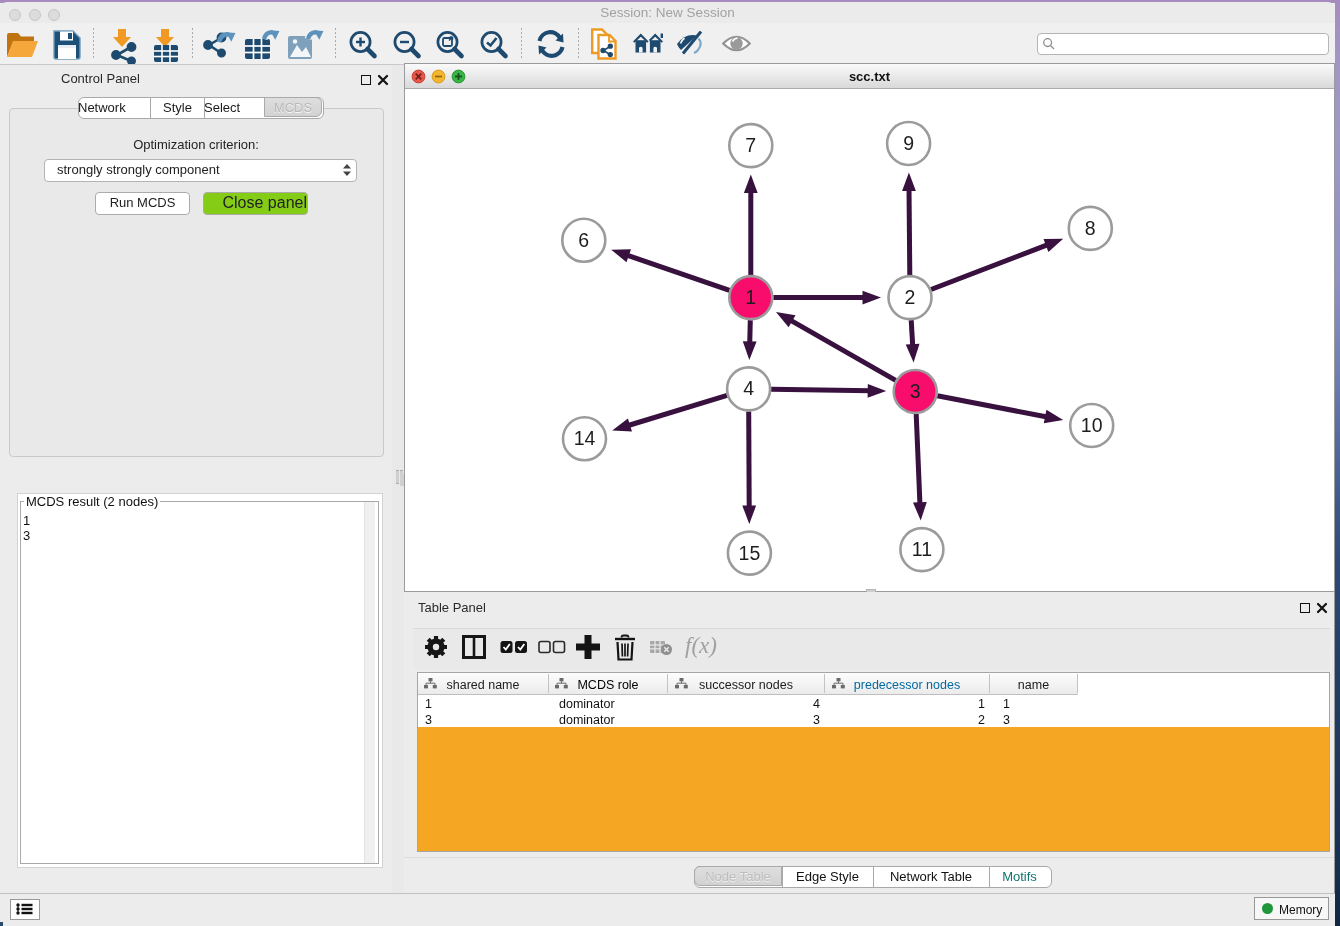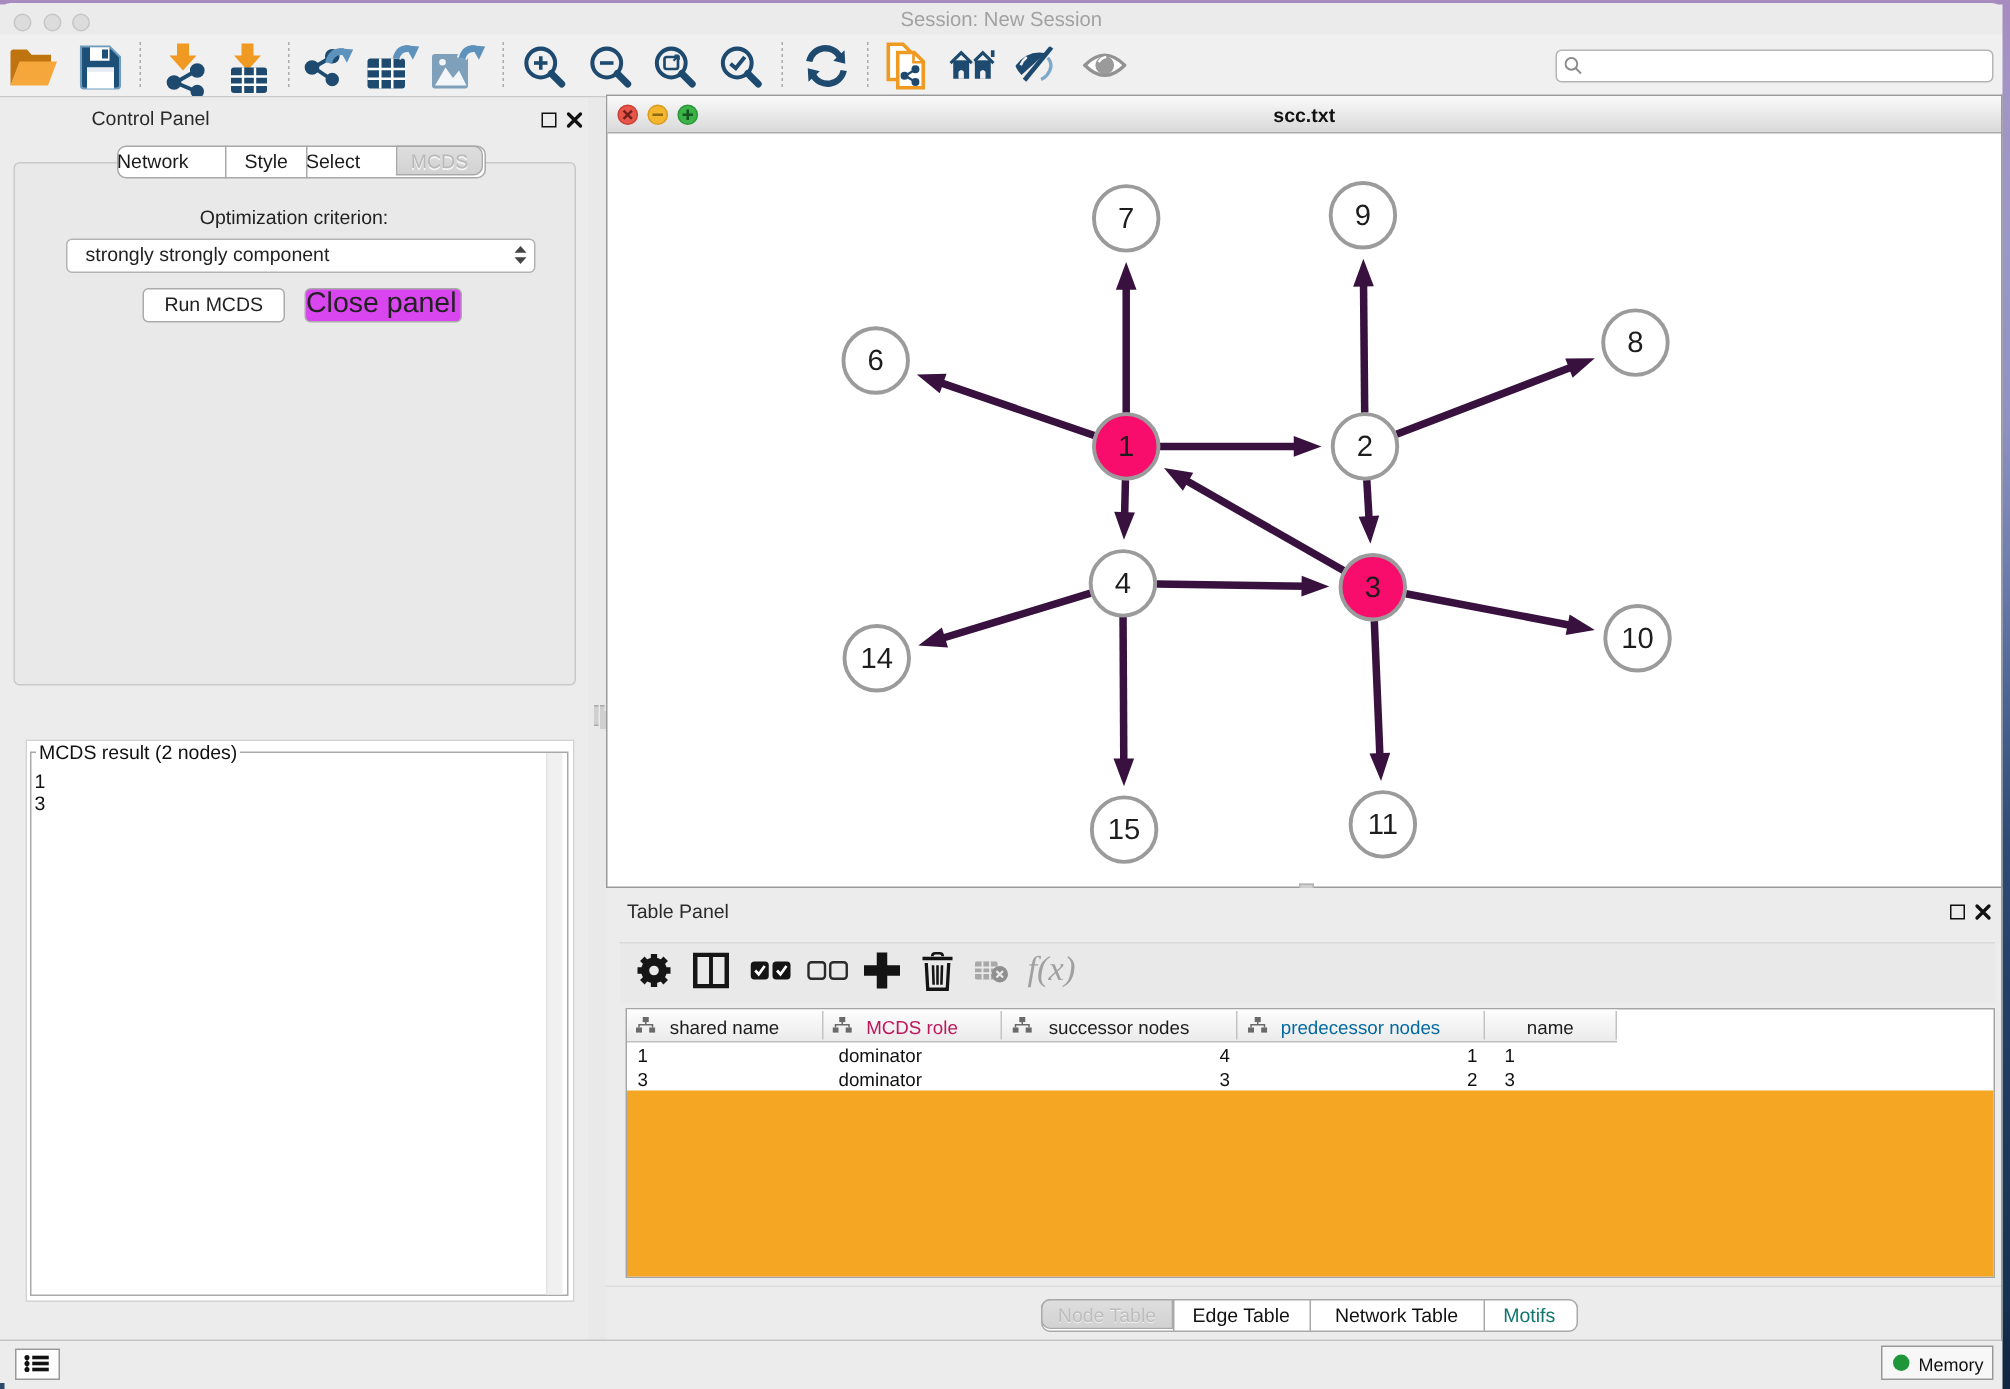"Close panel" div.abs { background: #d946ef -> #84cc16; font-size: 19px -> 16px; text-align: left -> right }
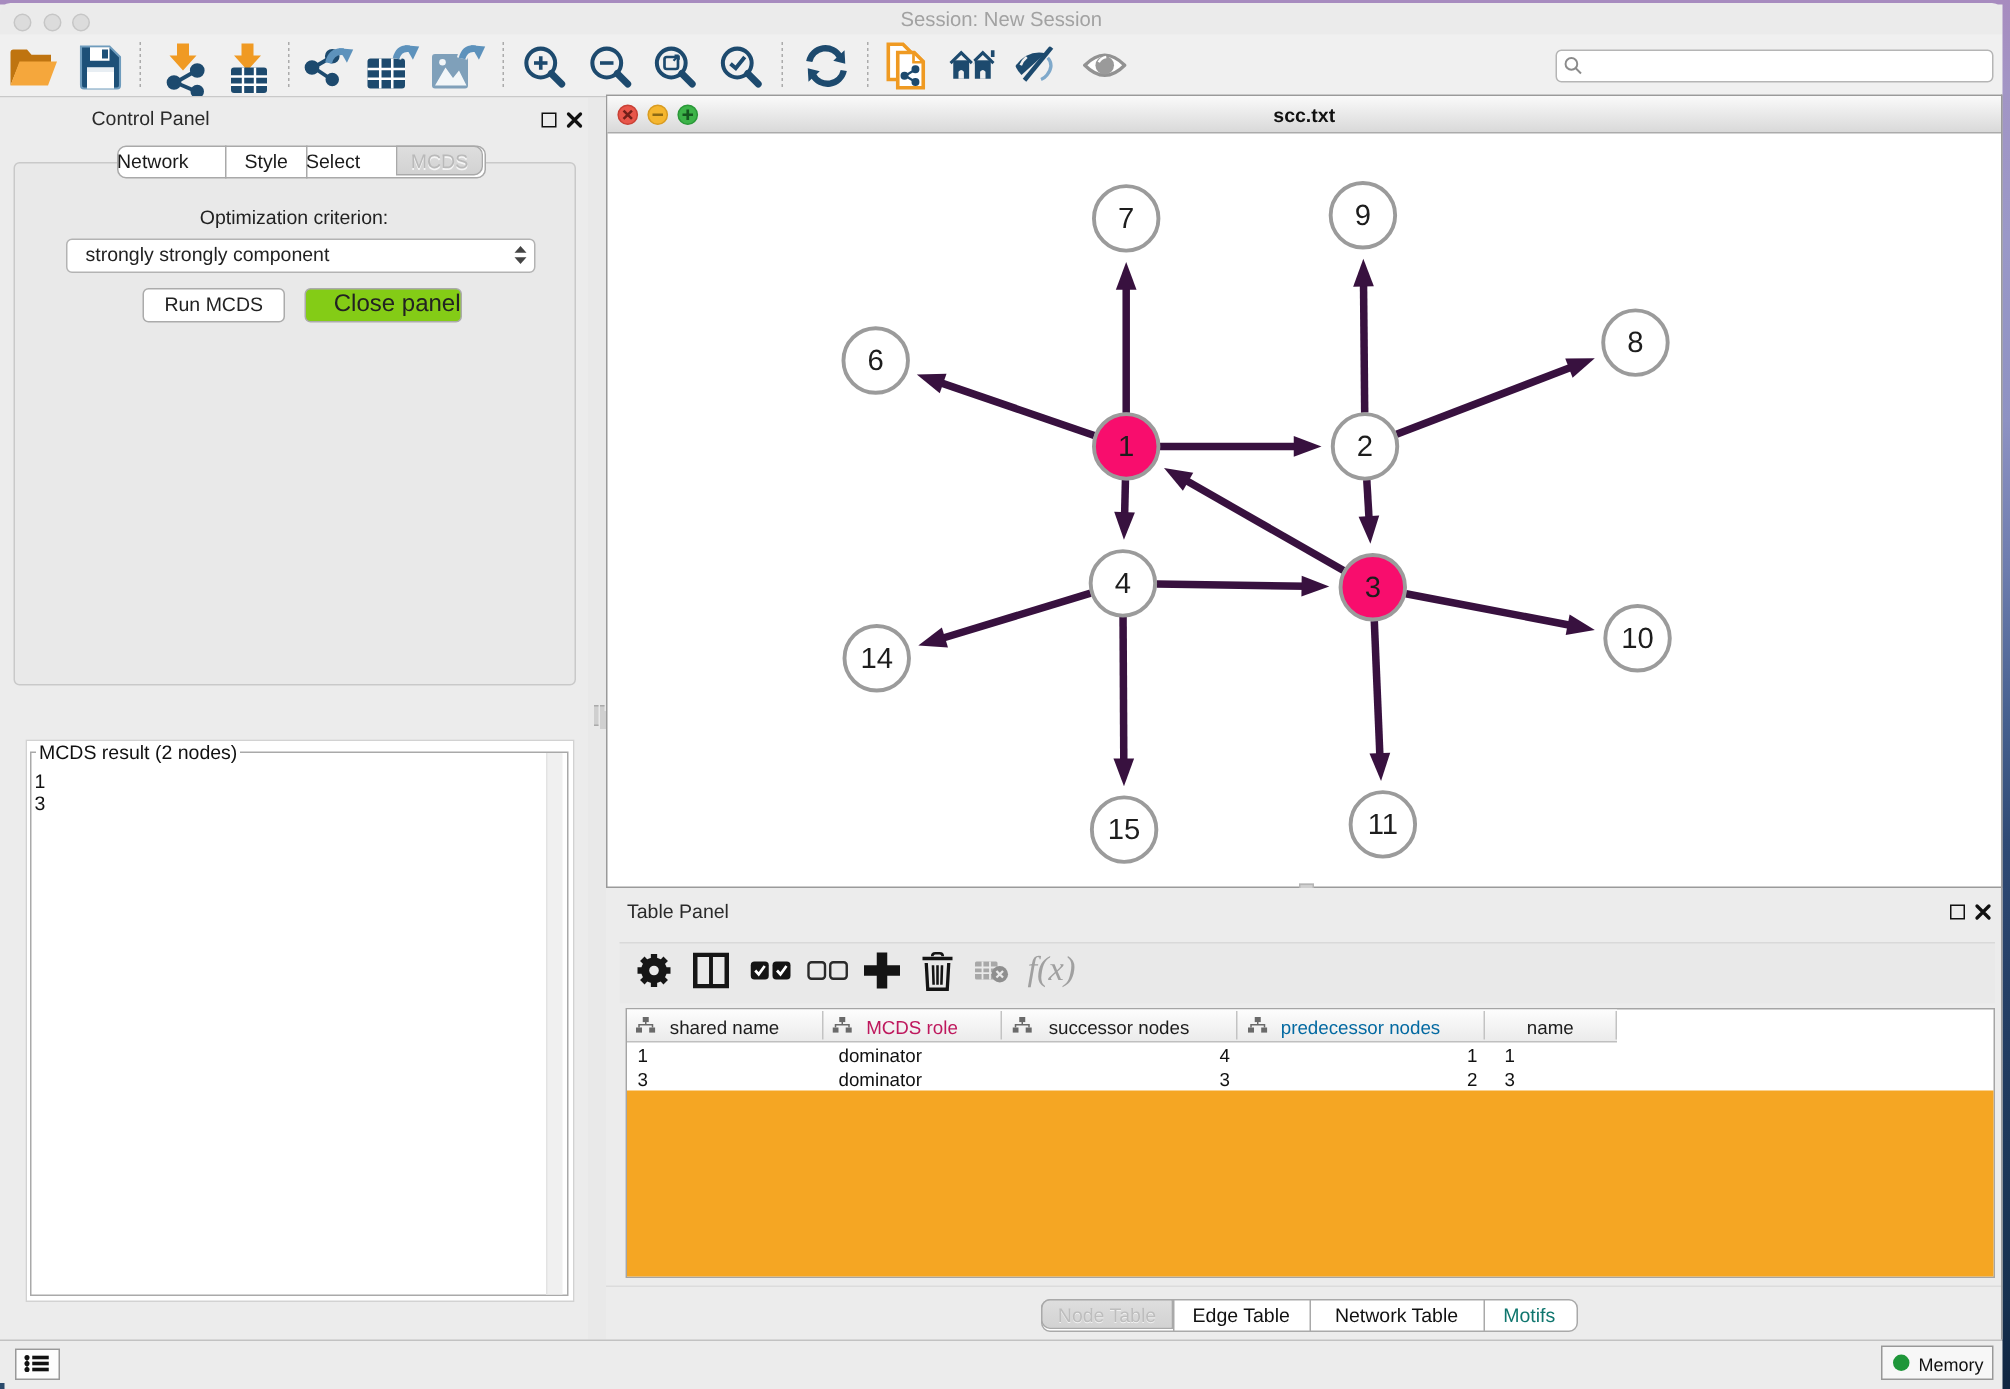"MCDS role" div.abs { color: #be185d -> #000000 }
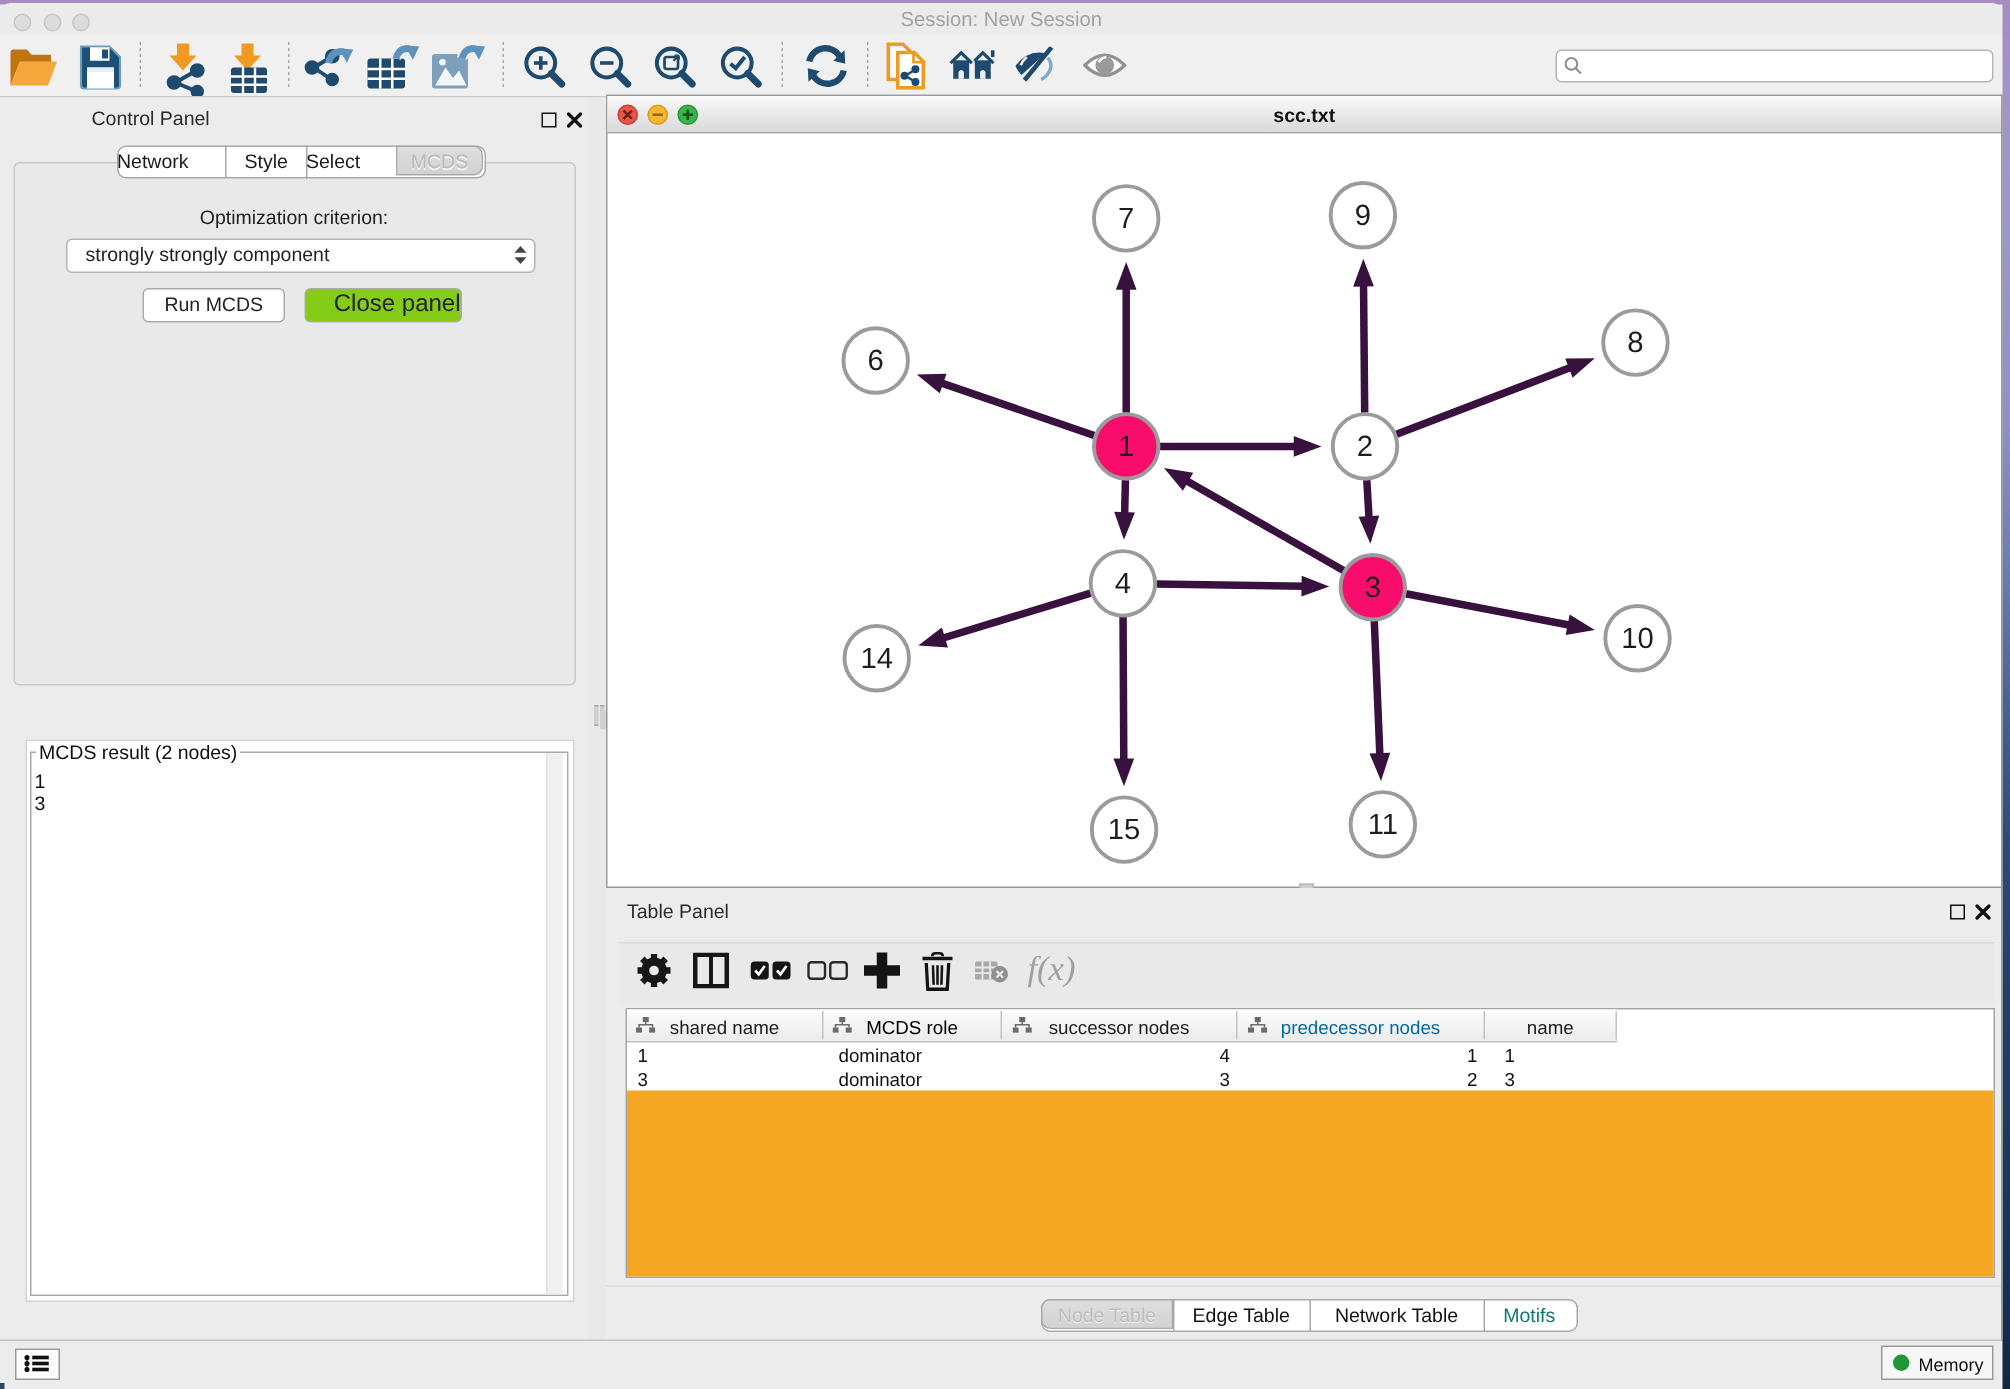"Edge Table" div.abs { text: Table -> Style }
